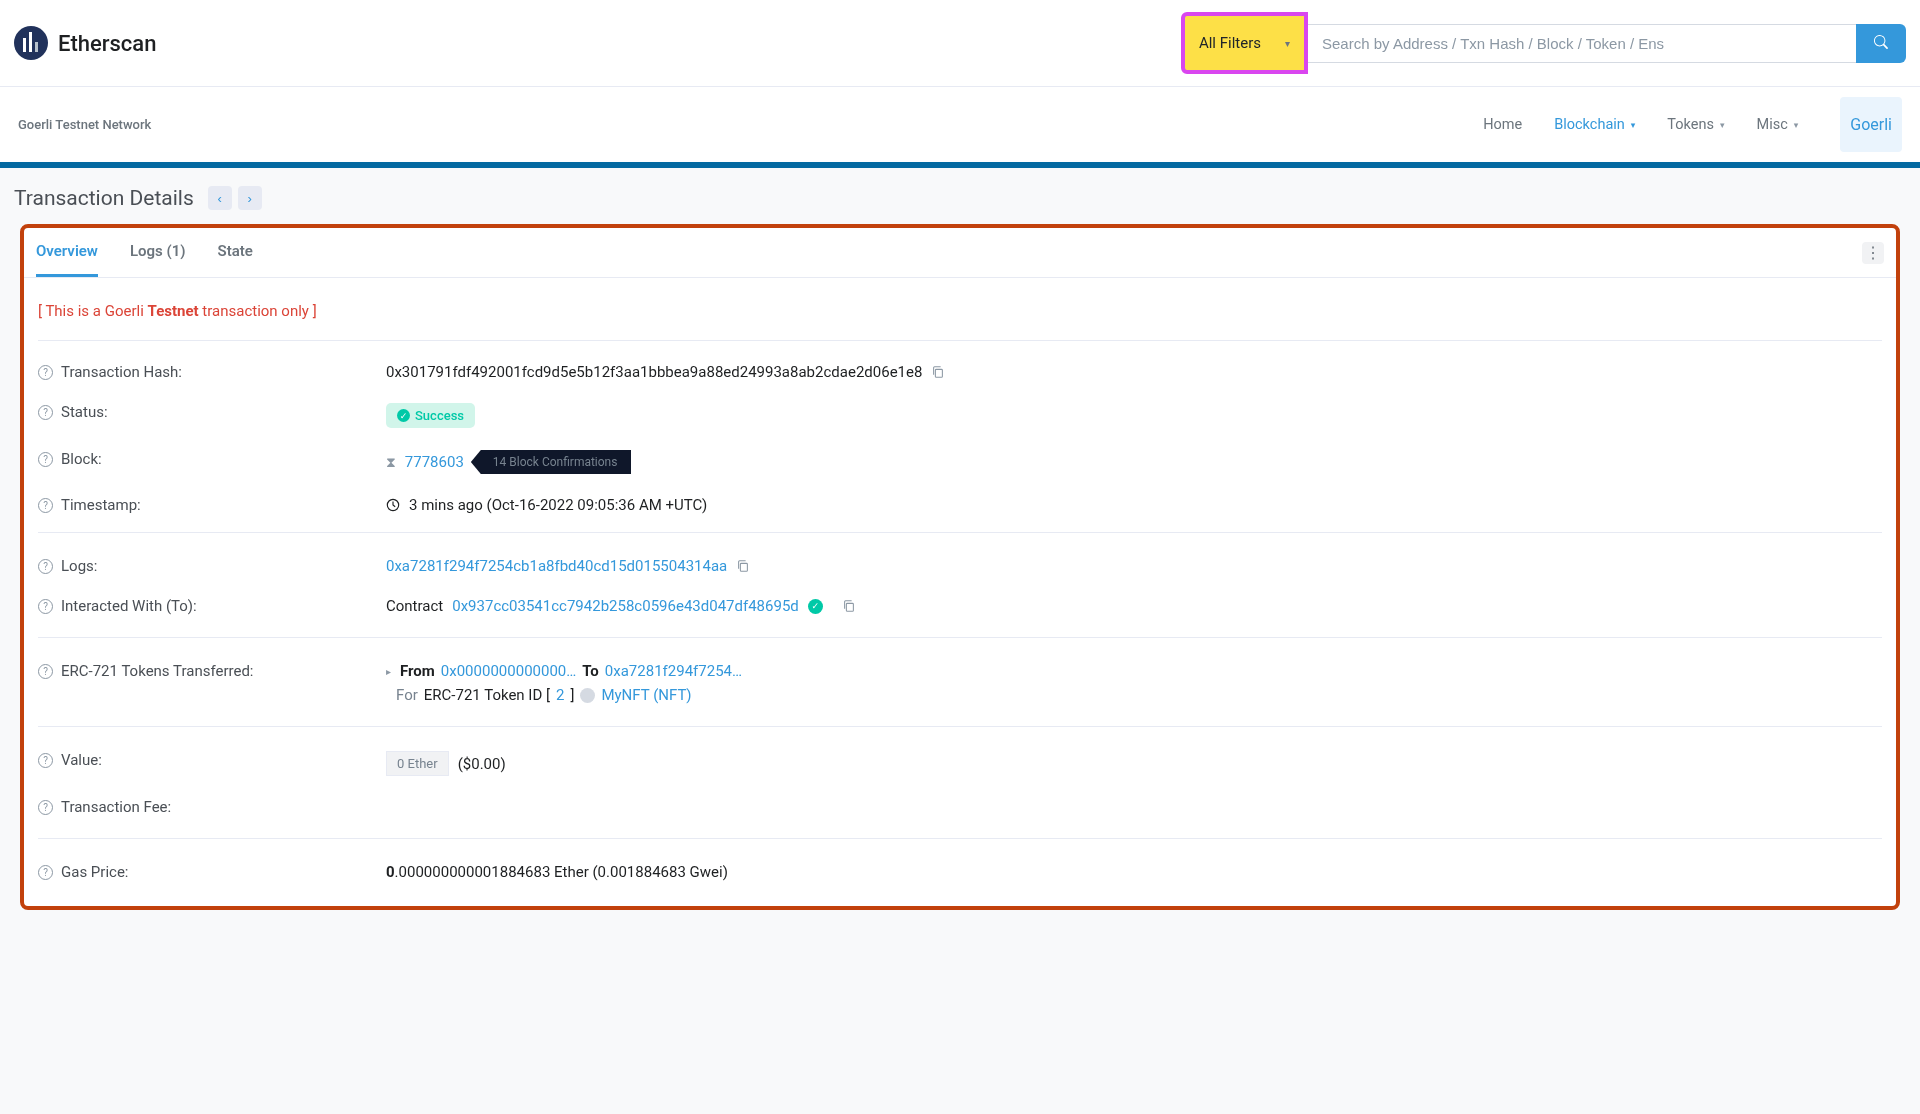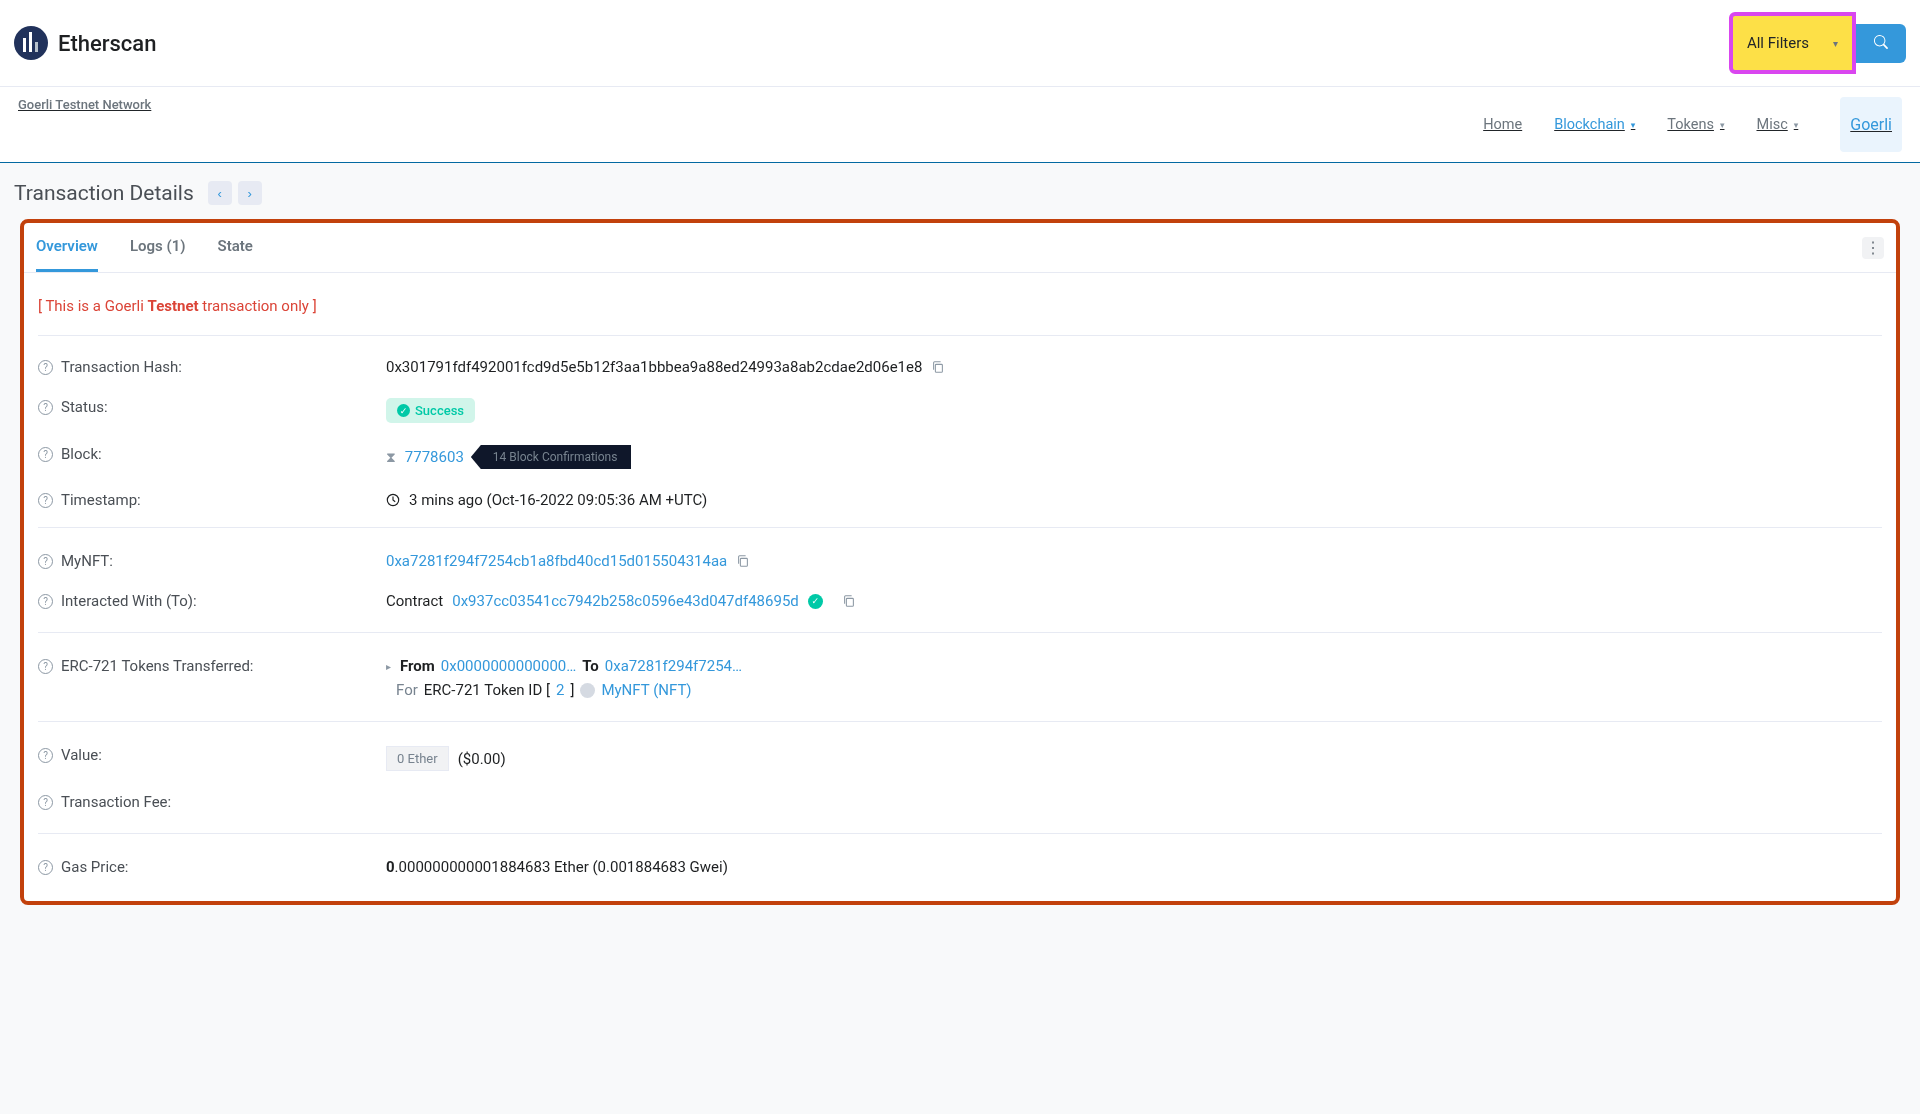"Search by Address / Txn" input.search-input { html: none -> <input> }
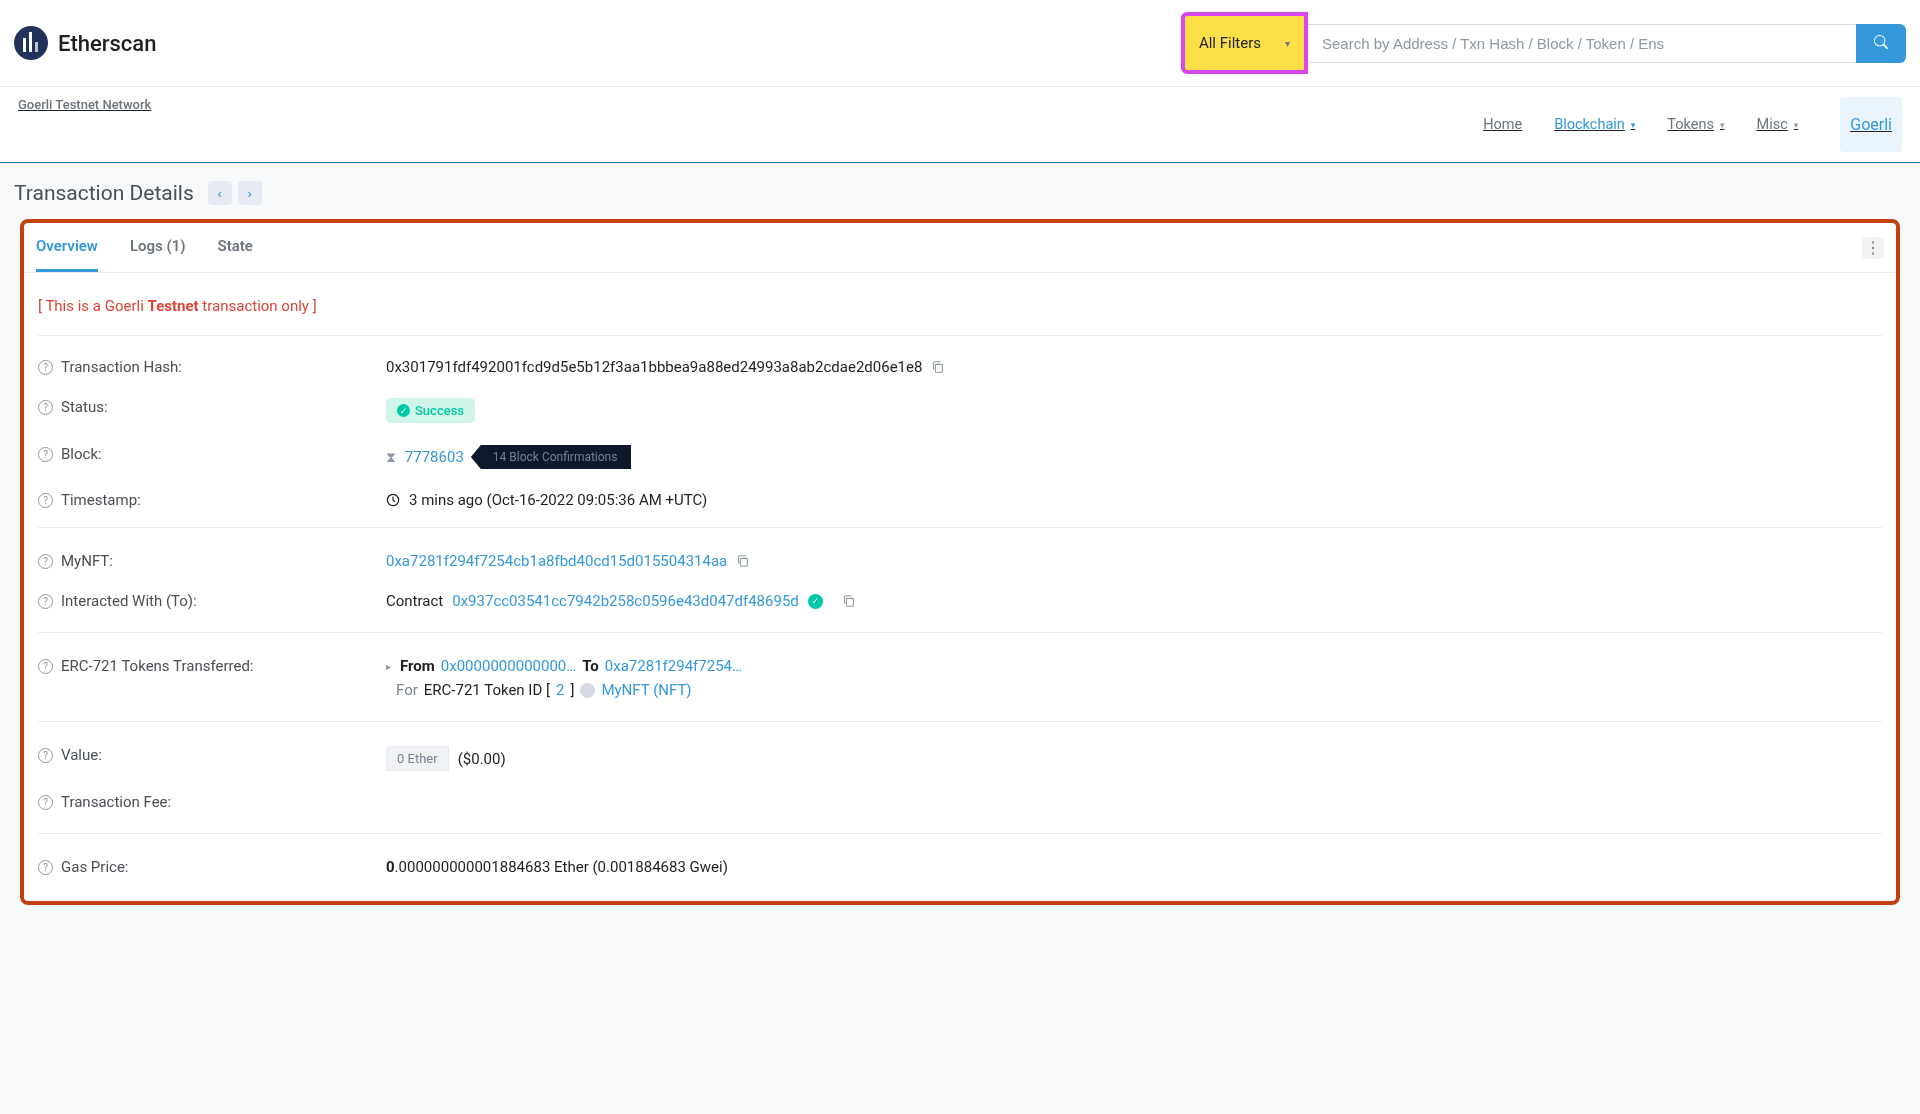"Goerli Testnet Network" .subheader { align-items: flex-start -> center; border-bottom: 1px solid #0369a1 -> 6px solid #0369a1; text-decoration: underline -> none }
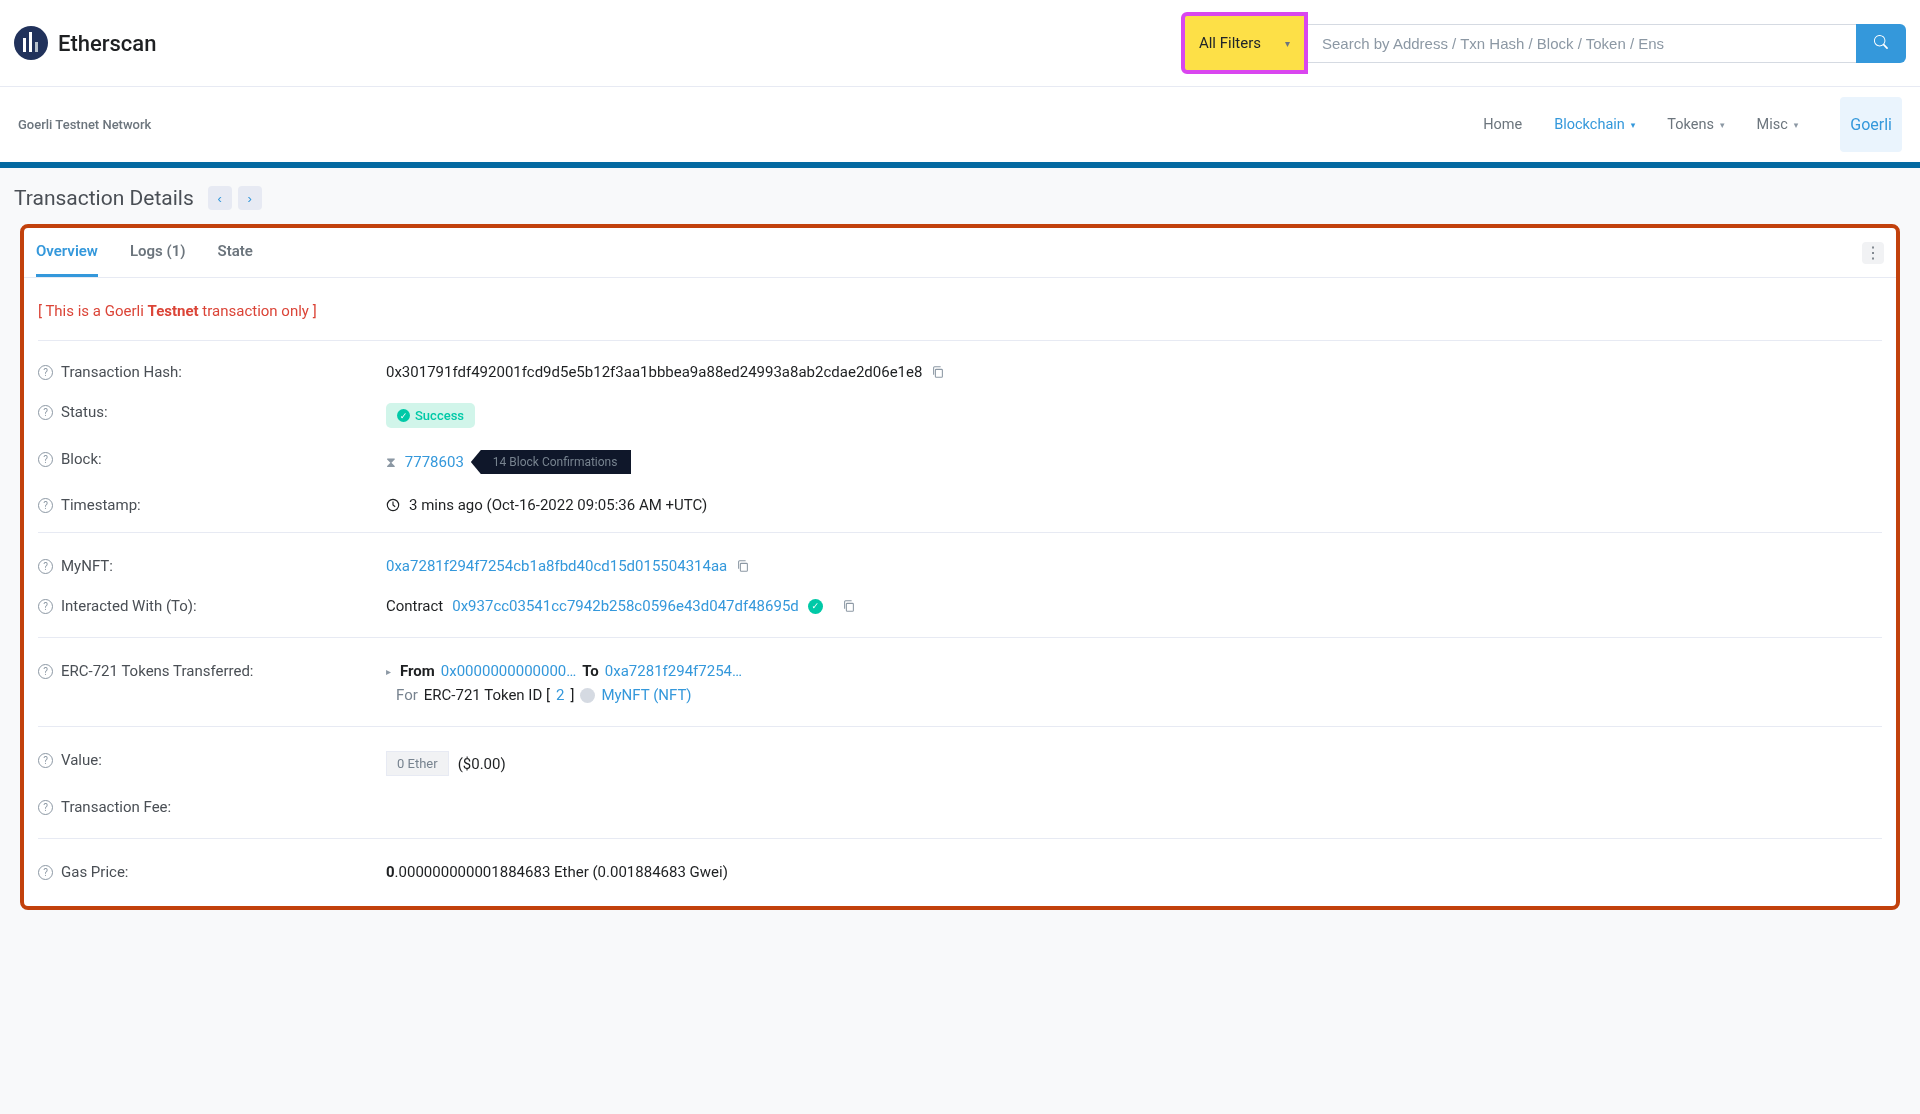"MyNFT:" span { text: MyNFT -> Logs }
